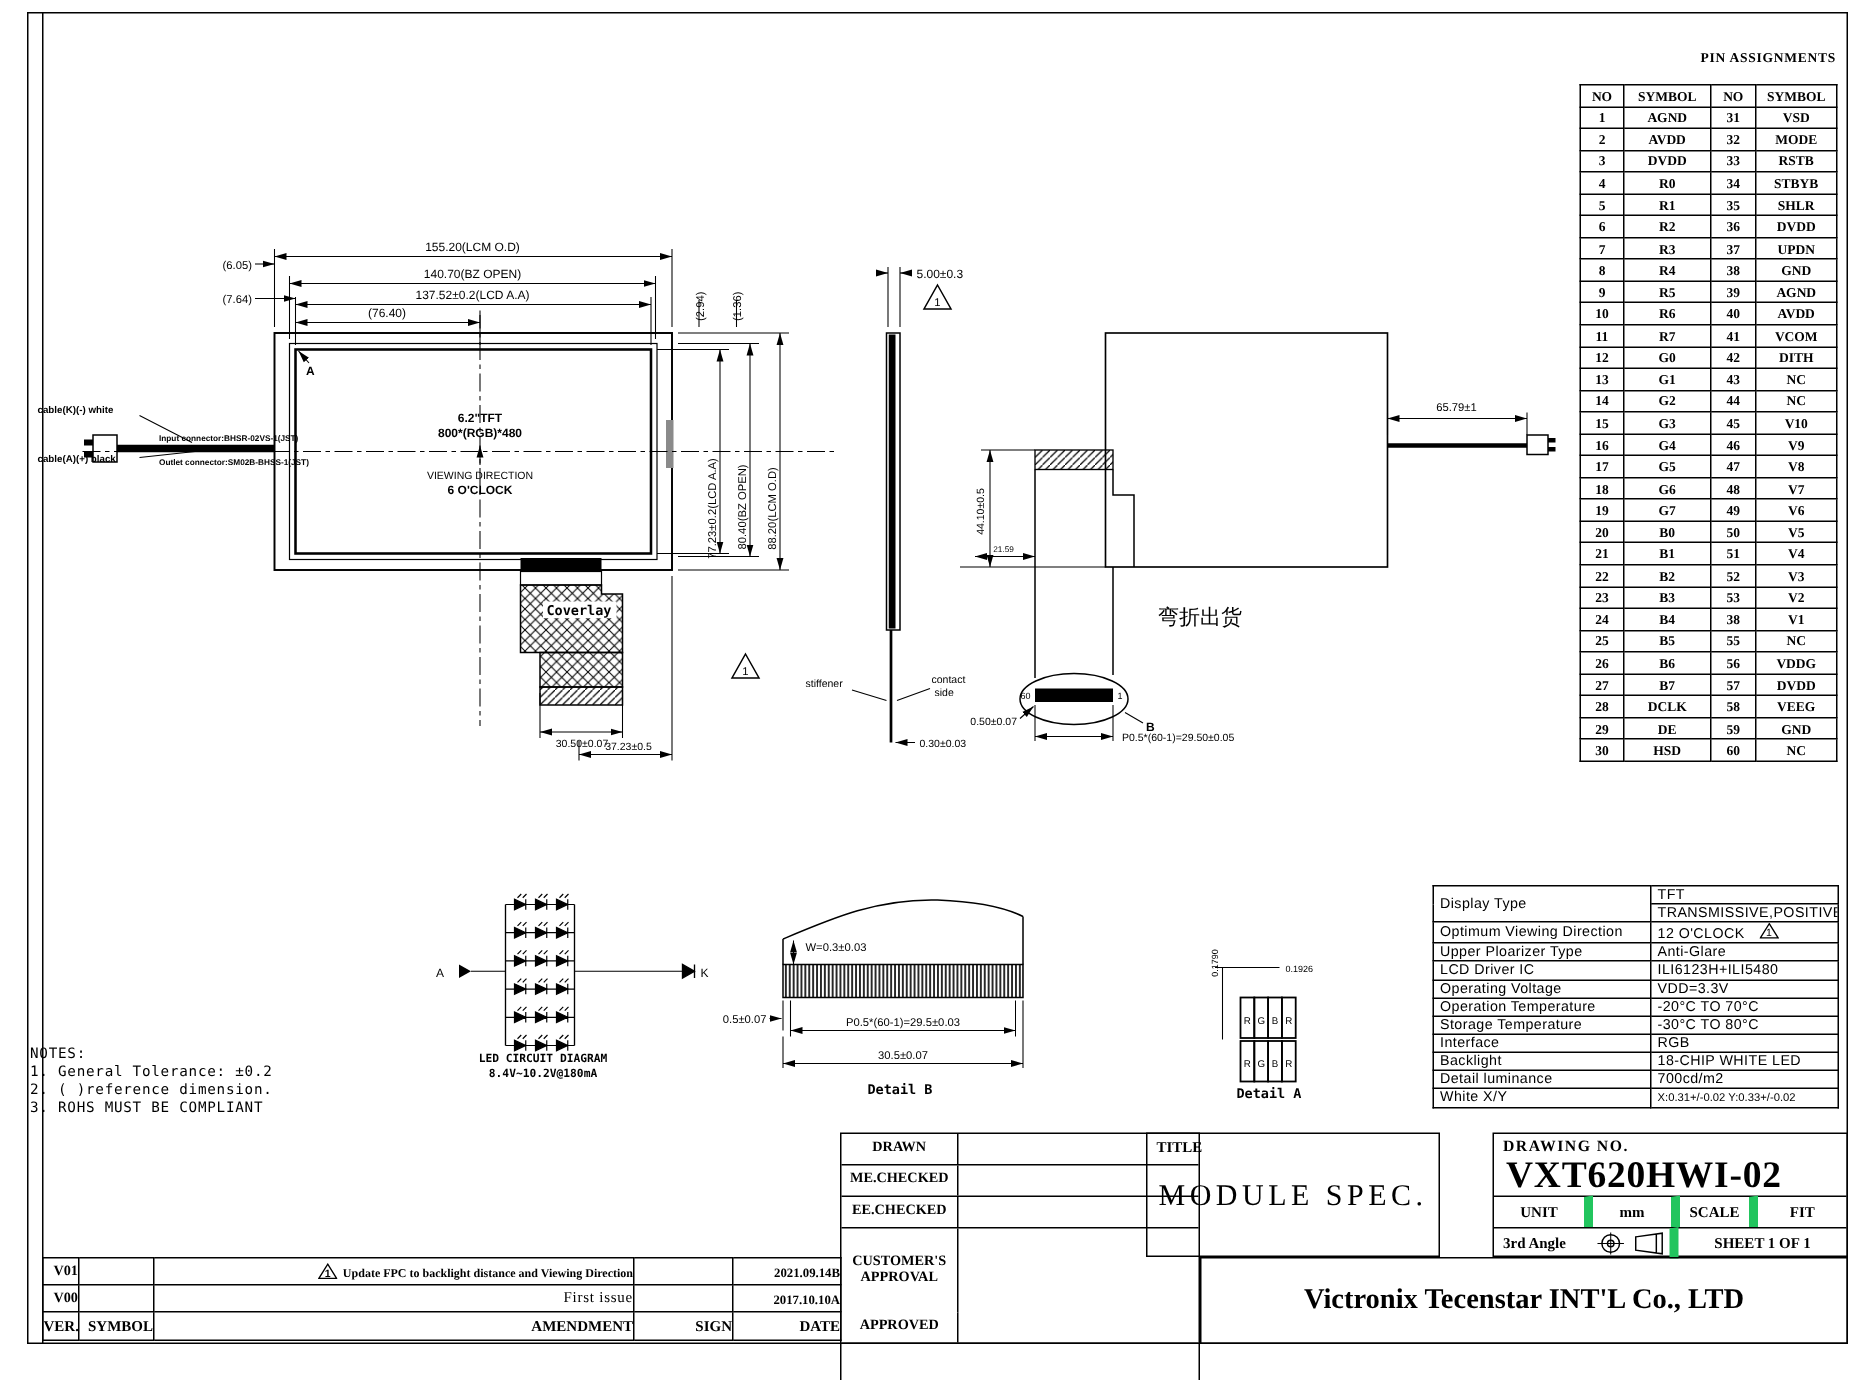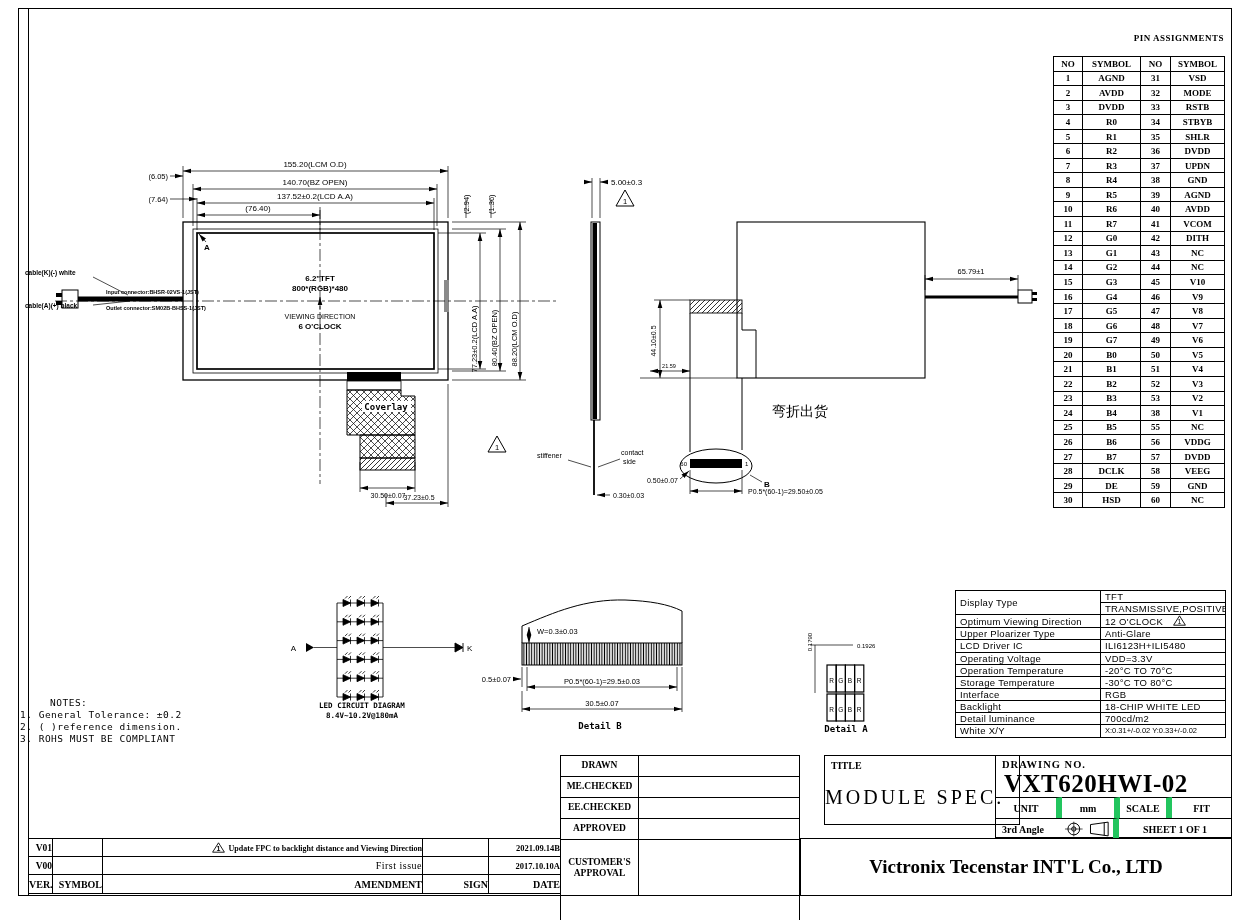"NOTES:" .notes .nt { margin-left: 30px -> 0 }
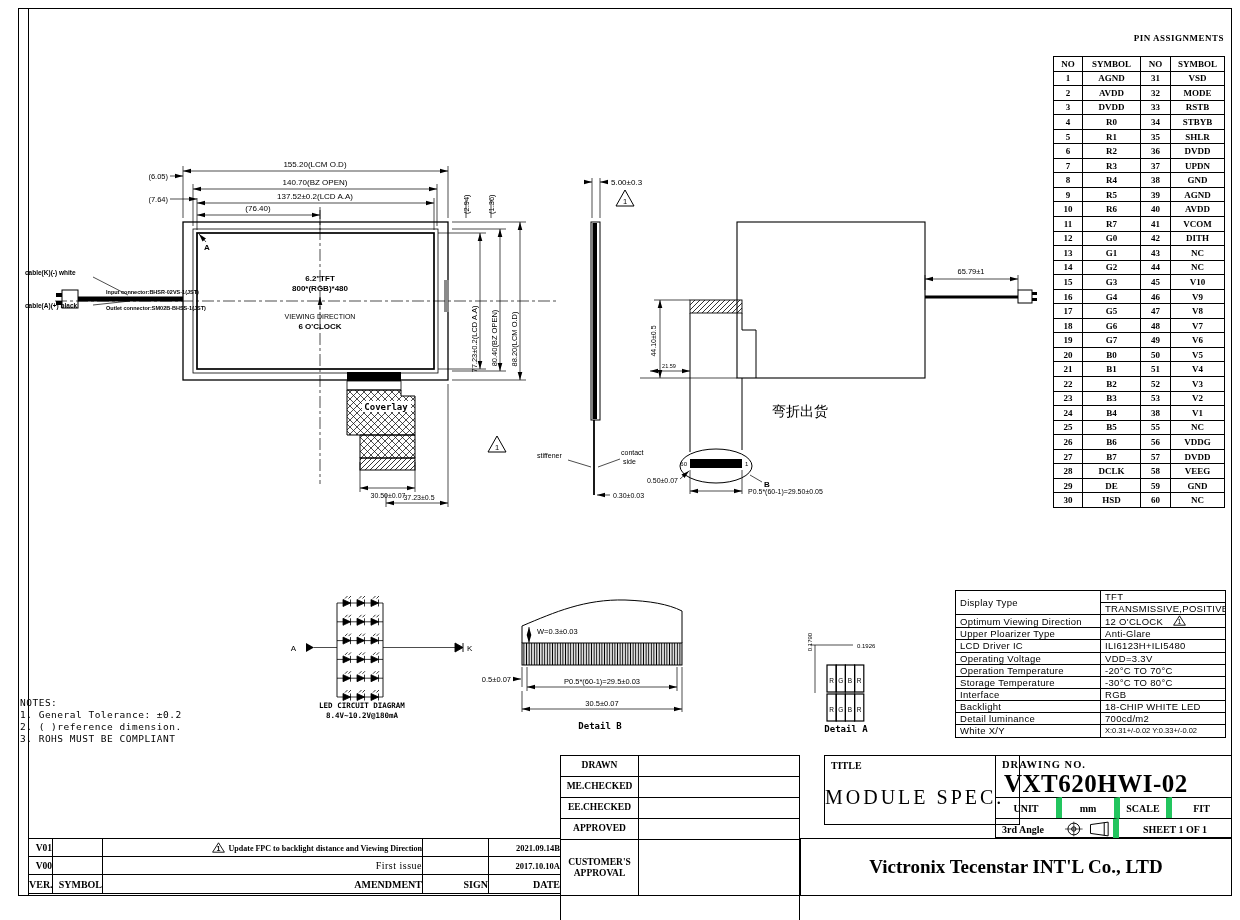"TITLE" .title-area { height: 70px -> 83px; left: 824px -> 764px }
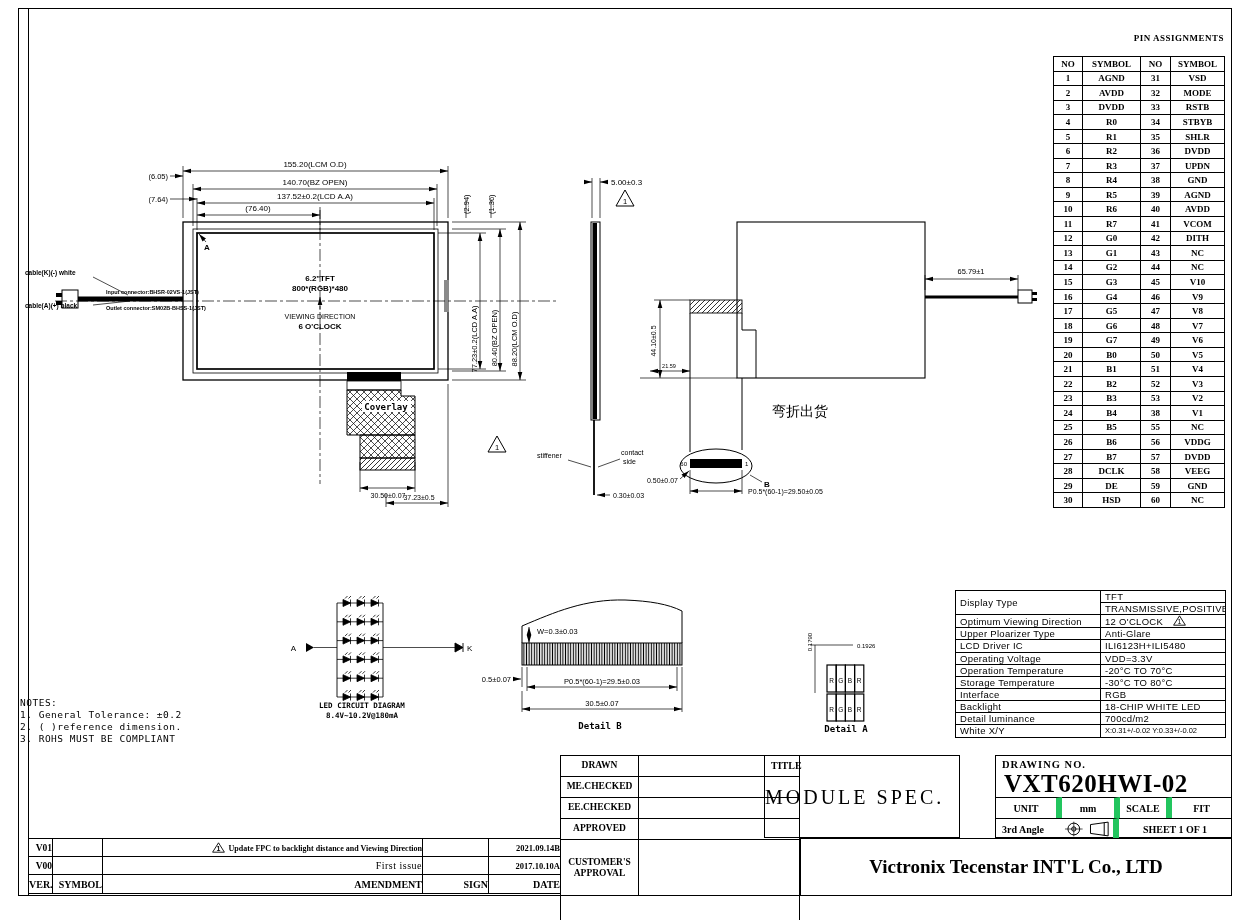"MODULE SPEC." .title-main { text-align: left -> center }
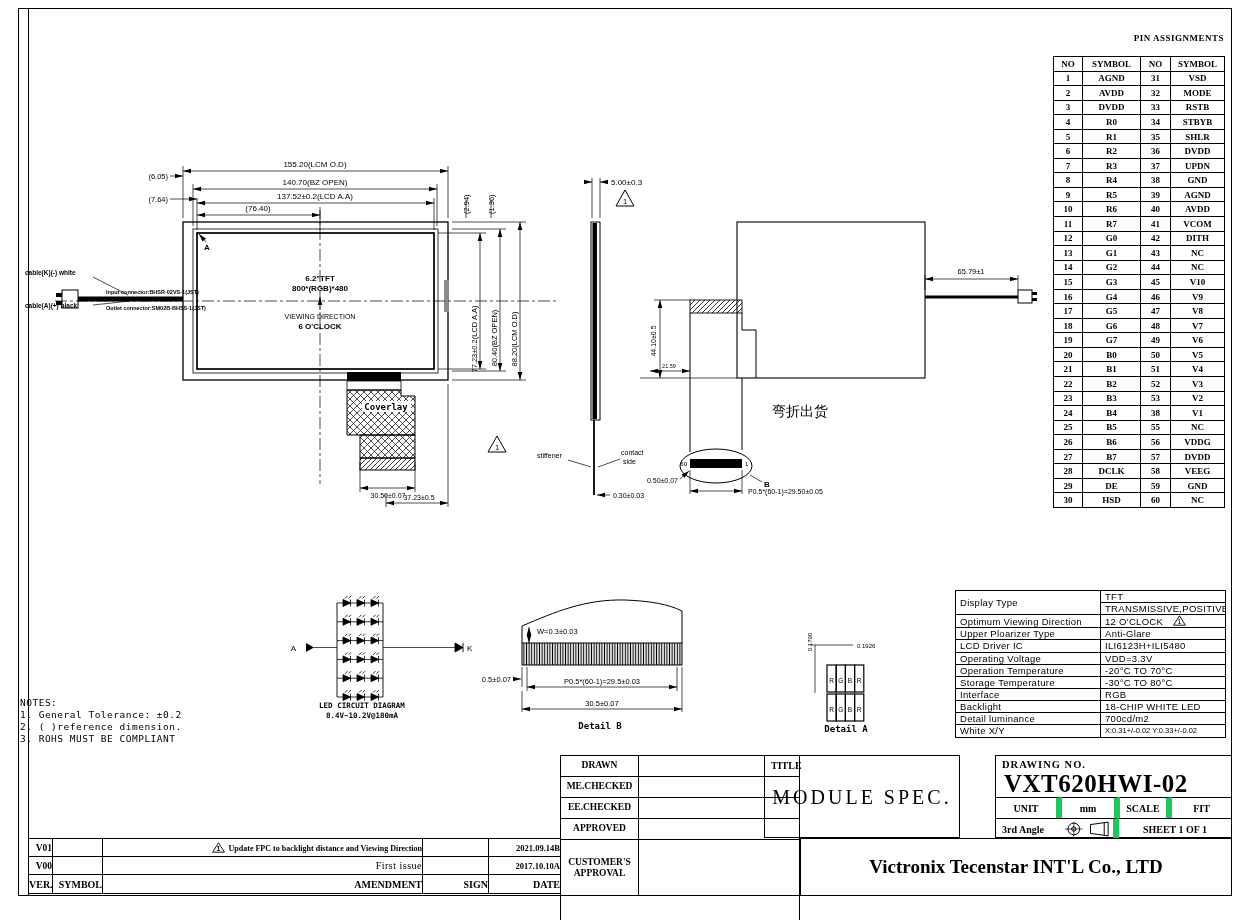"APPROVED" div.appr-row { order: before "CUSTOMER'S APPROVAL" -> after "CUSTOMER'S APPROVAL" }
